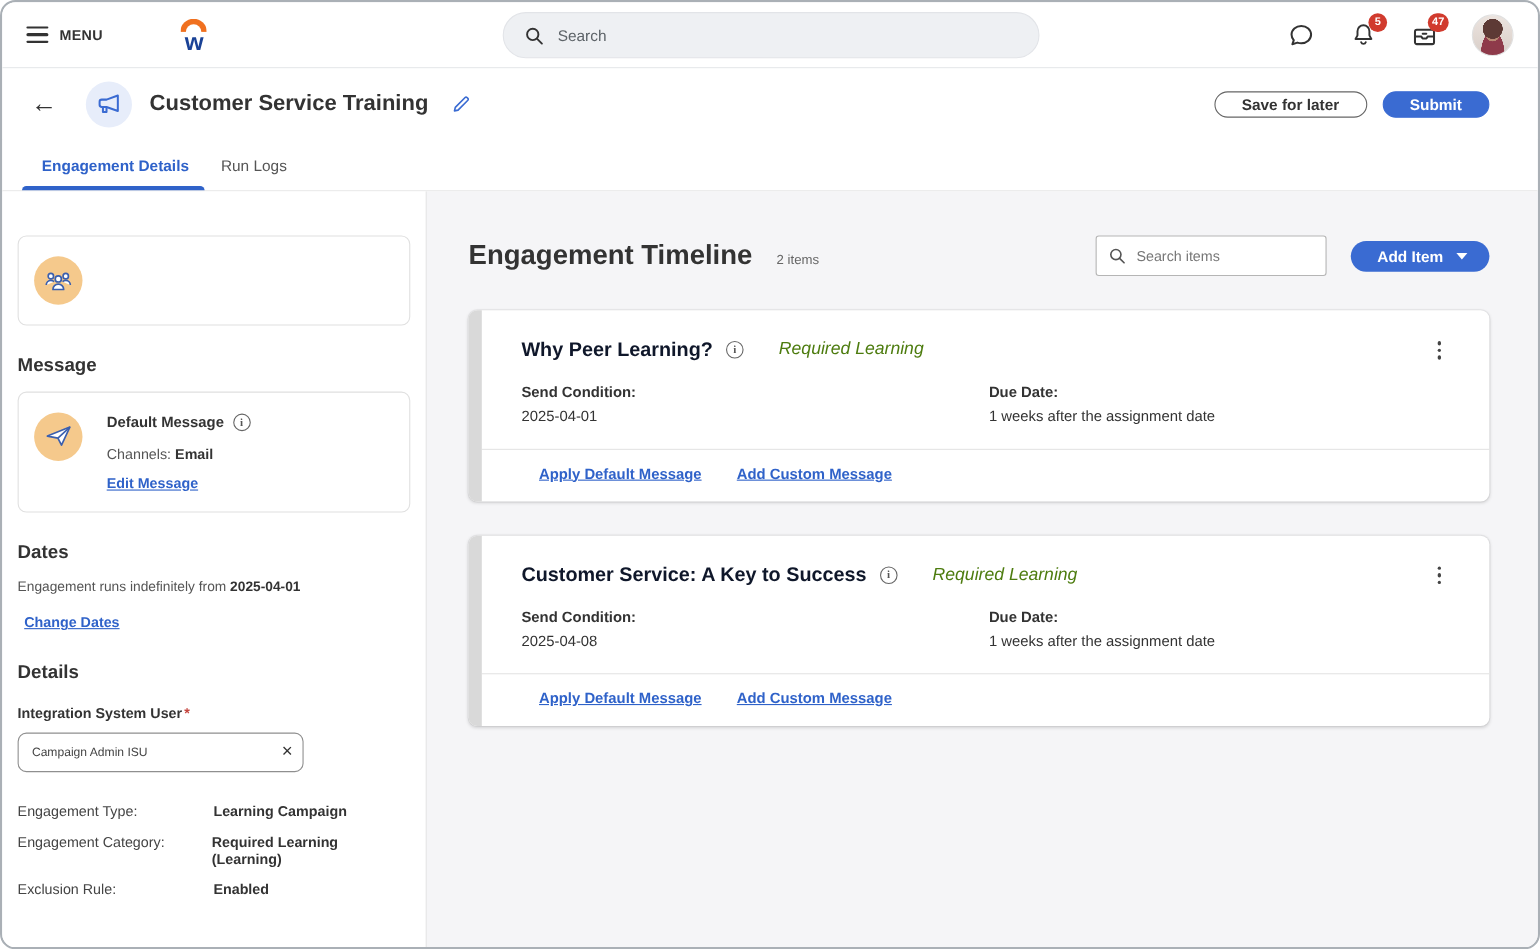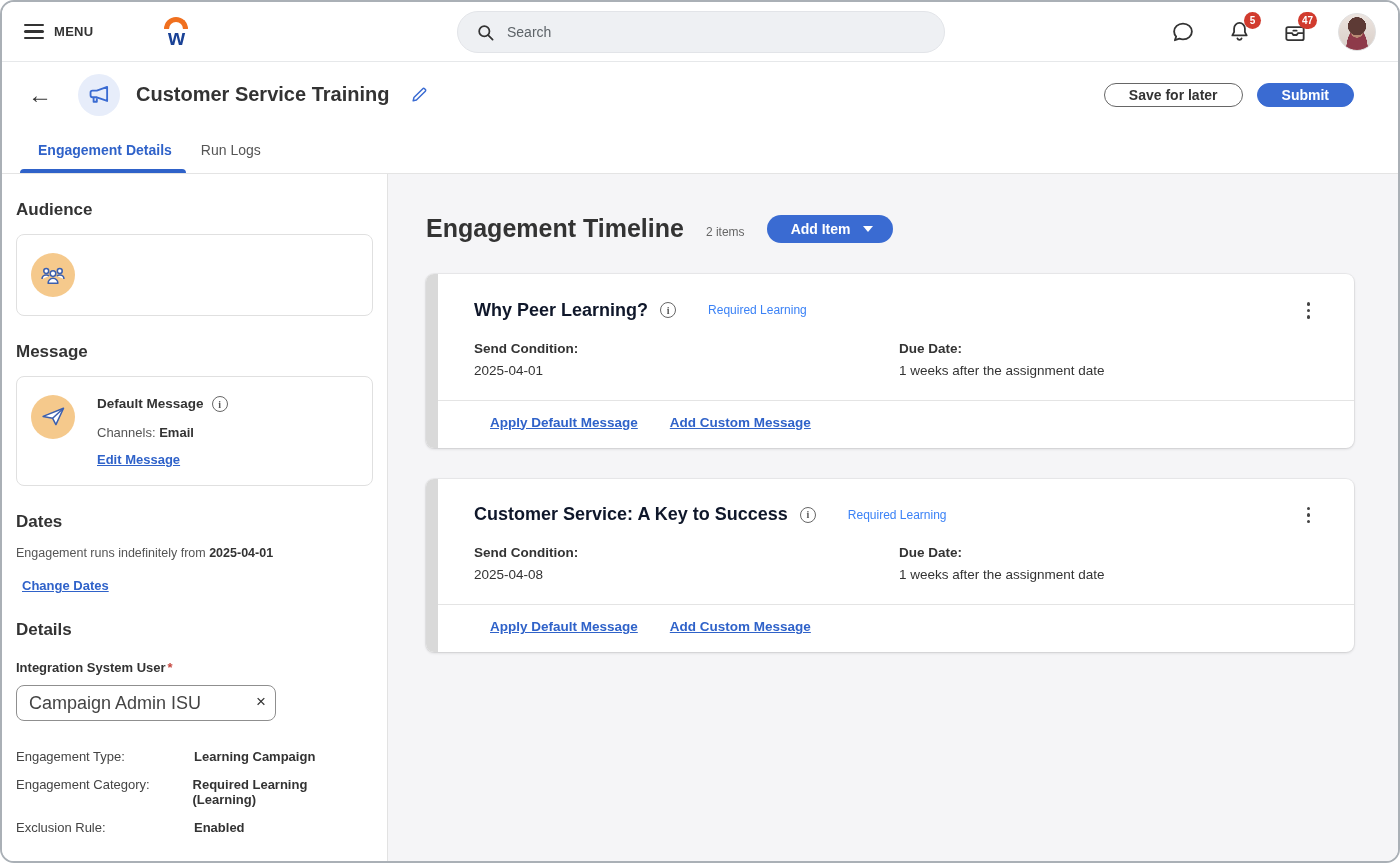"Audience" div.side-heading { html: <div>Audience</div> -> none }
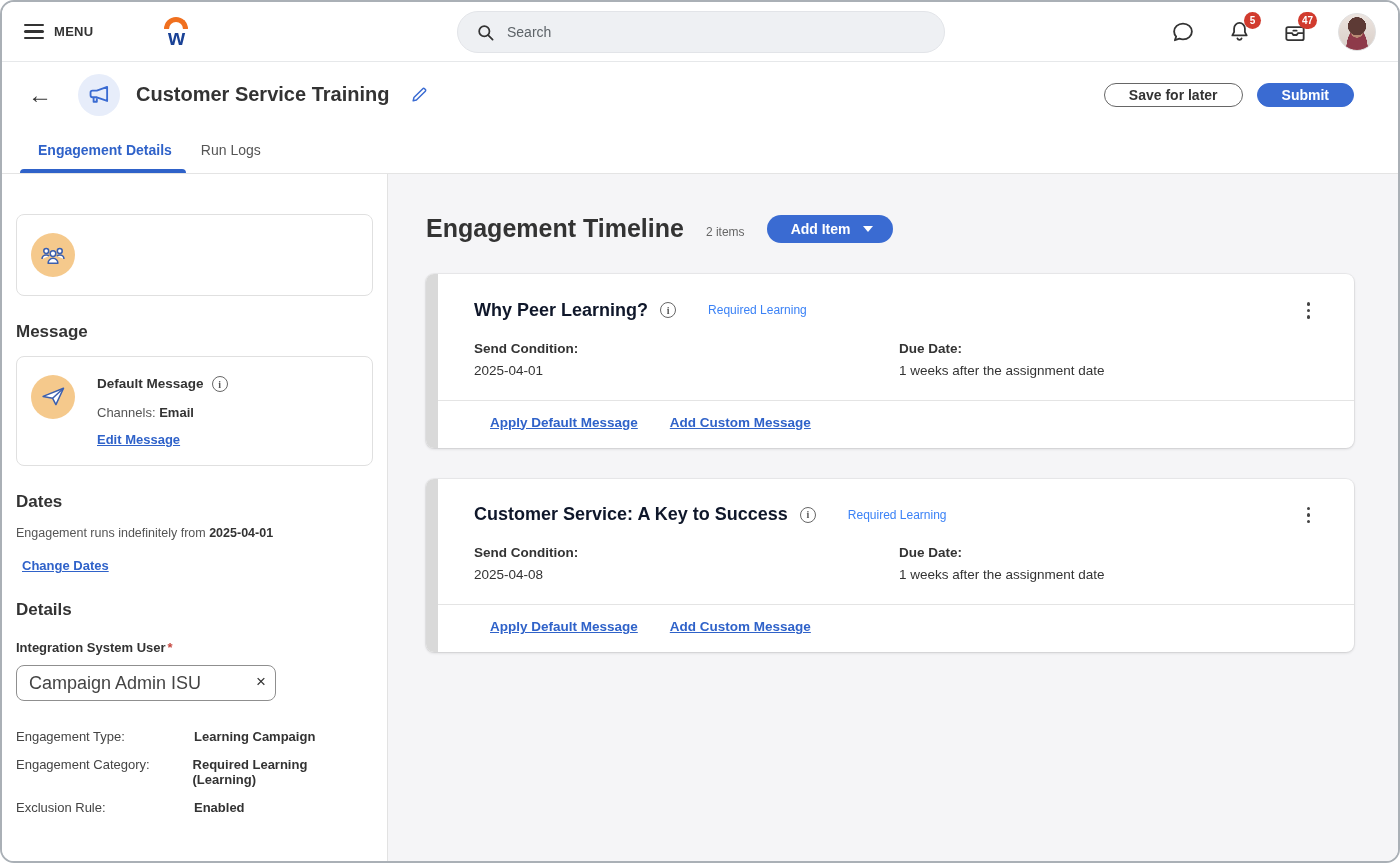"Search items" div.tl-search { html: none -> <div> <span> <svg> <circle></circle> <path></path> </svg> </span> <input> </div> }
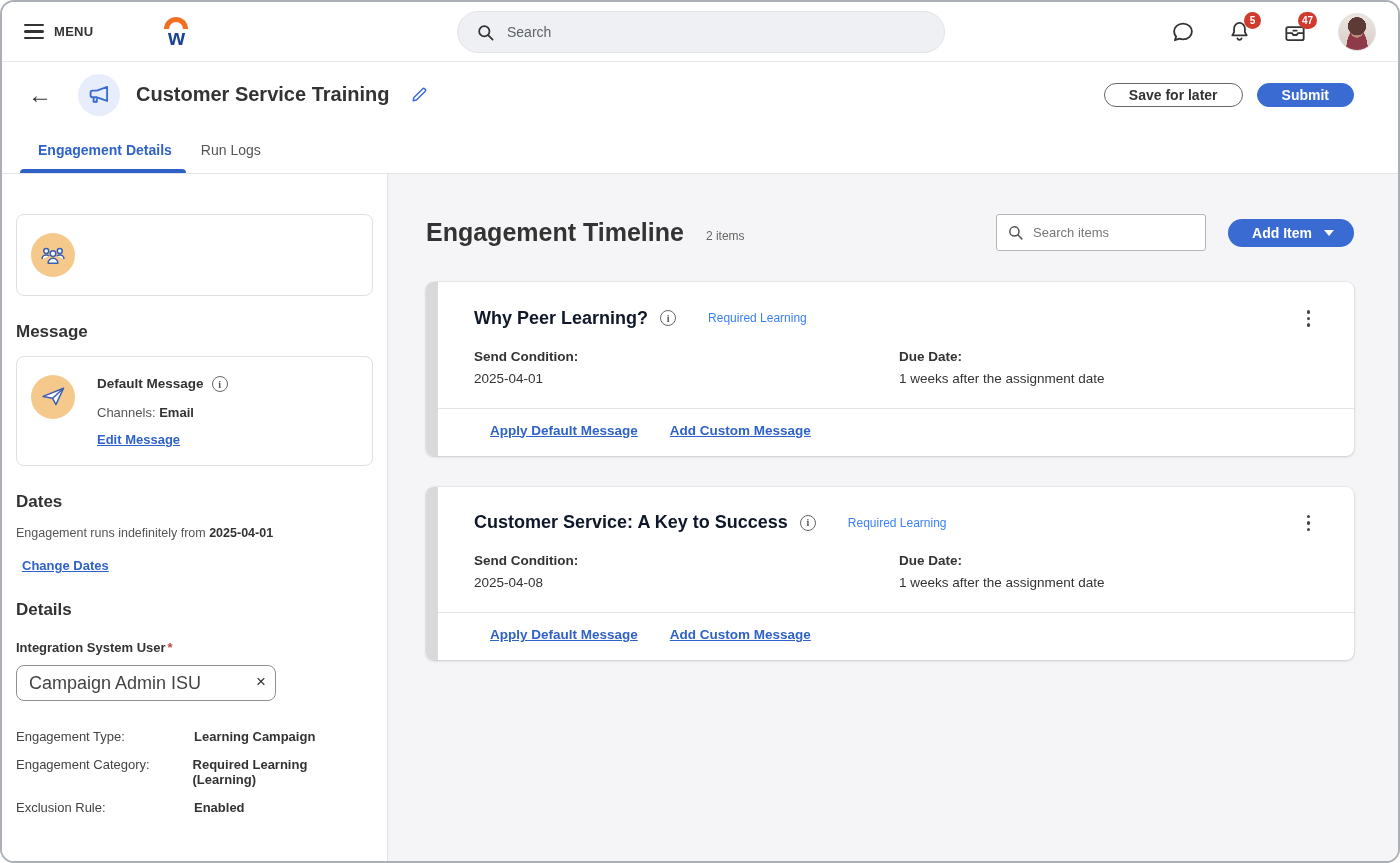"Required Learning" .card-badge { color: #3b82f6 -> #4d7c0f; font-size: 12px -> 16px; font-style: none -> italic }
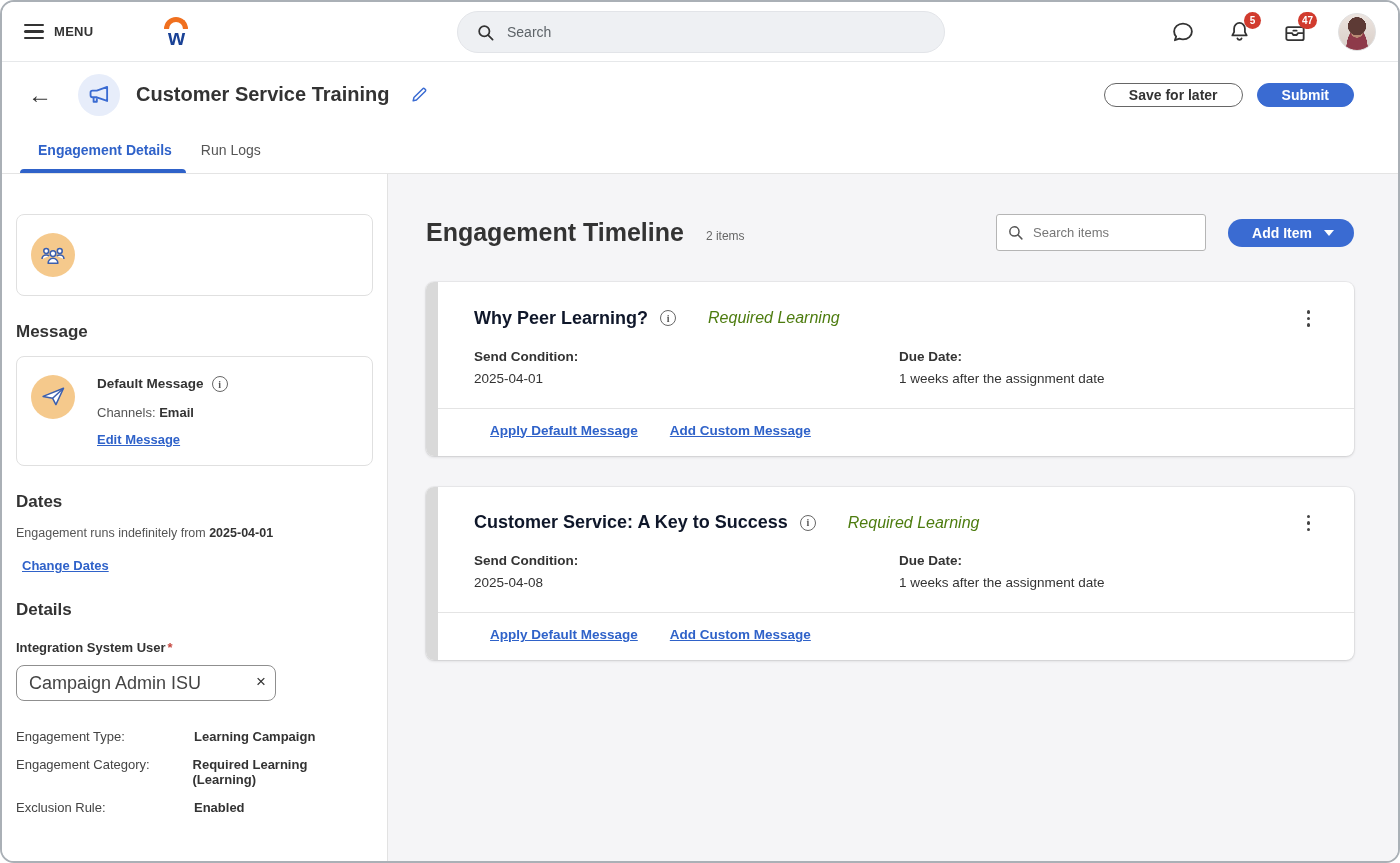"Campaign Admin ISU" .text-input input { font-size: 18px -> 11px }
